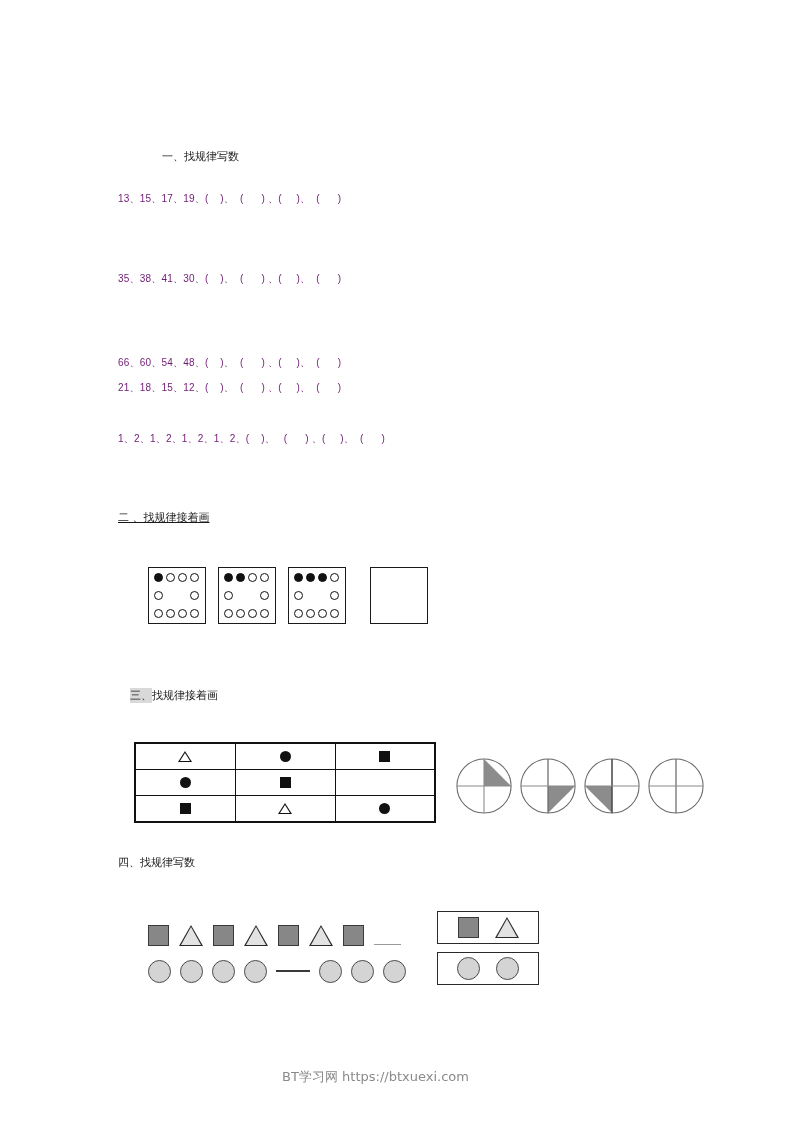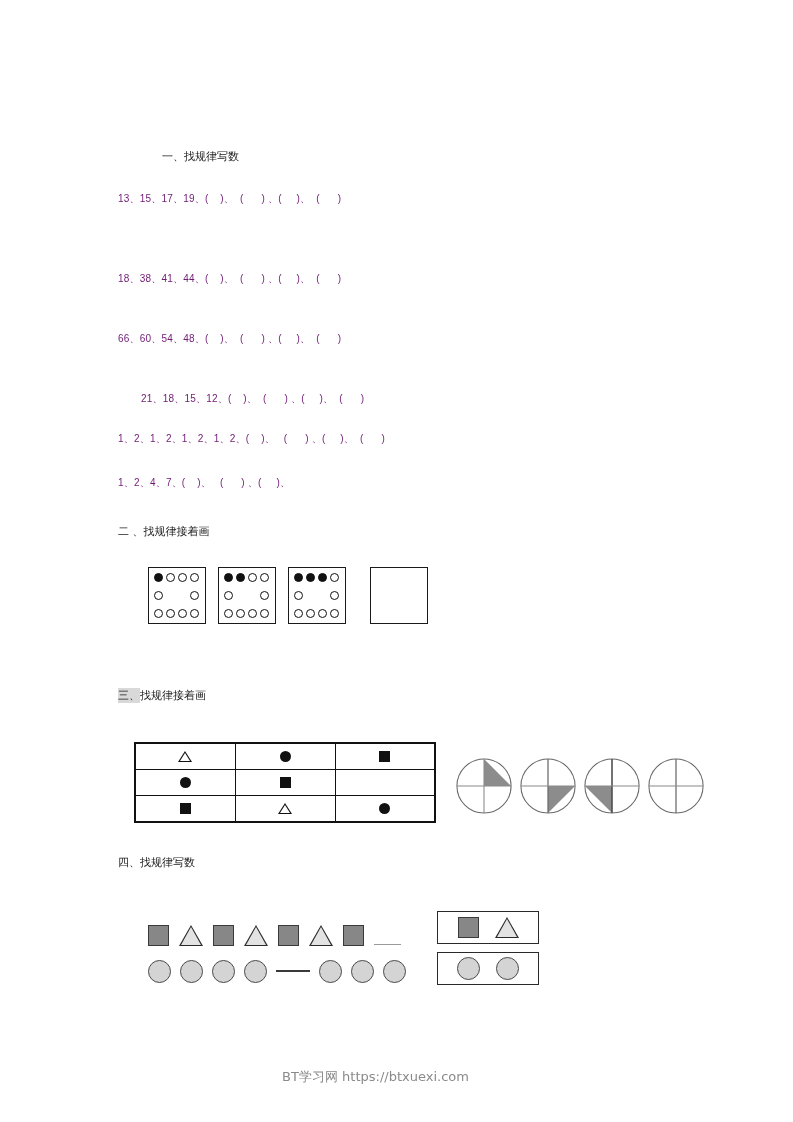"18、38、41、44、( )、 ( ) 、(" div.numrow { text: 18、38、41、44 -> 35、38、41、30 }
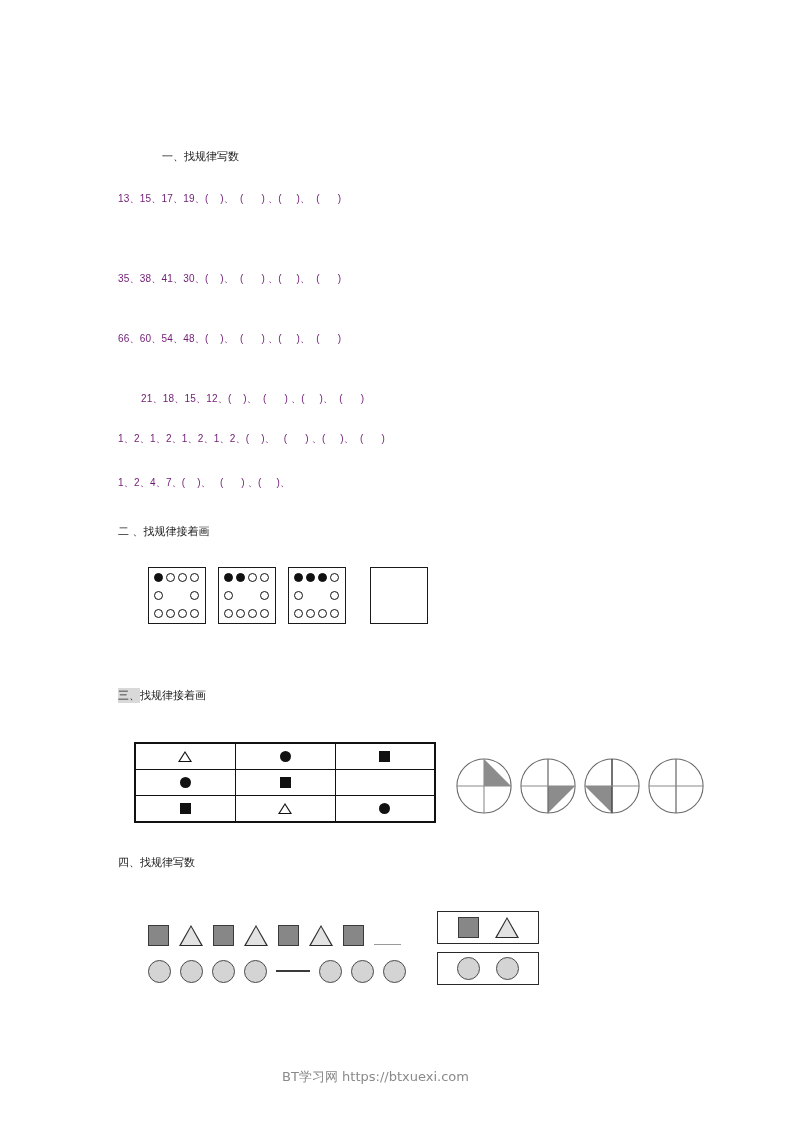"66、60、54、48、( )、 ( ) 、(" div.numrow { top: 332px -> 356px }
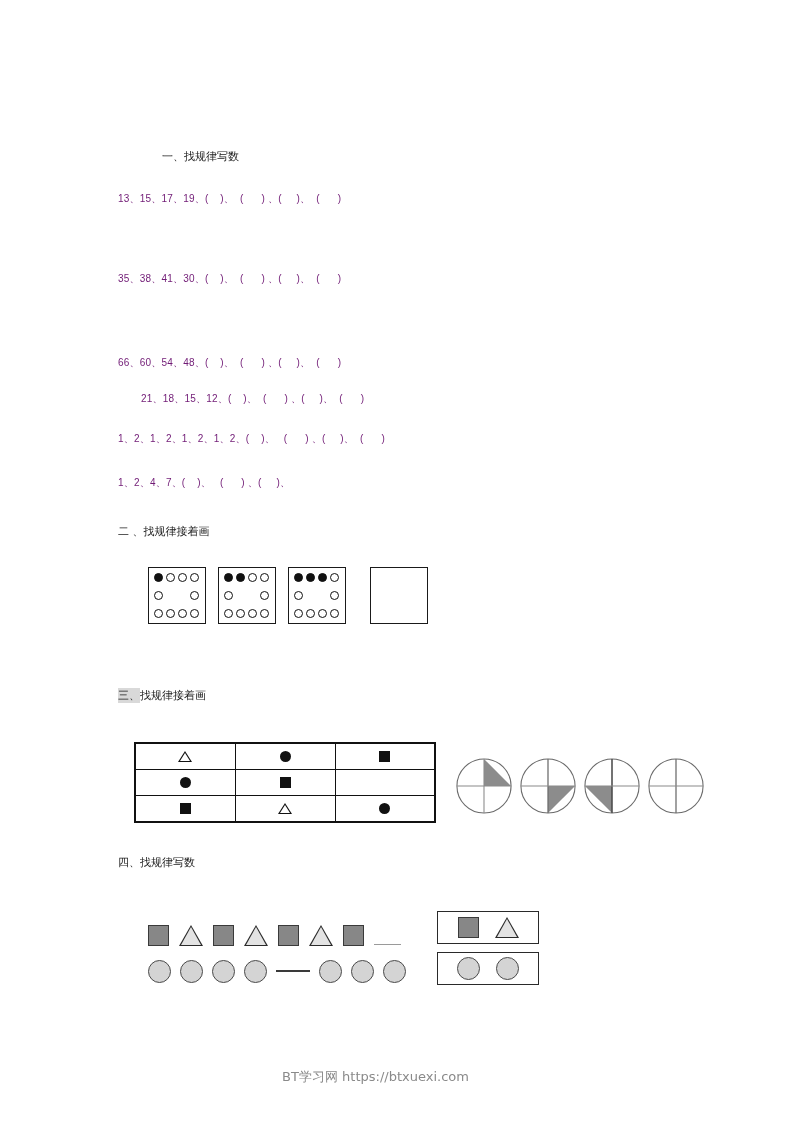"21、18、15、12、( )、 ( ) 、(" div.numrow { margin-left: 23px -> none; top: 392px -> 381px }
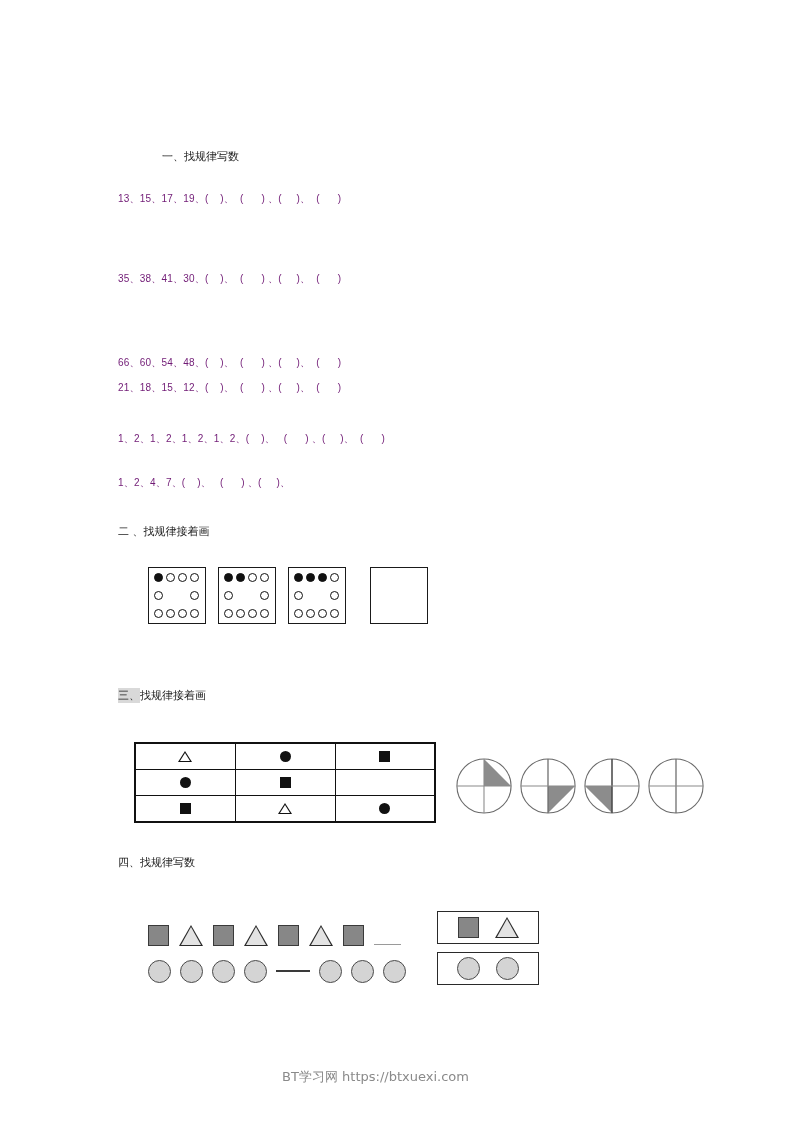"1、2、4、7、( )、 ( ) 、(" div.numrow { html: <div>1、2、4、7、( )、 ( ) 、( )、</div> -> none }
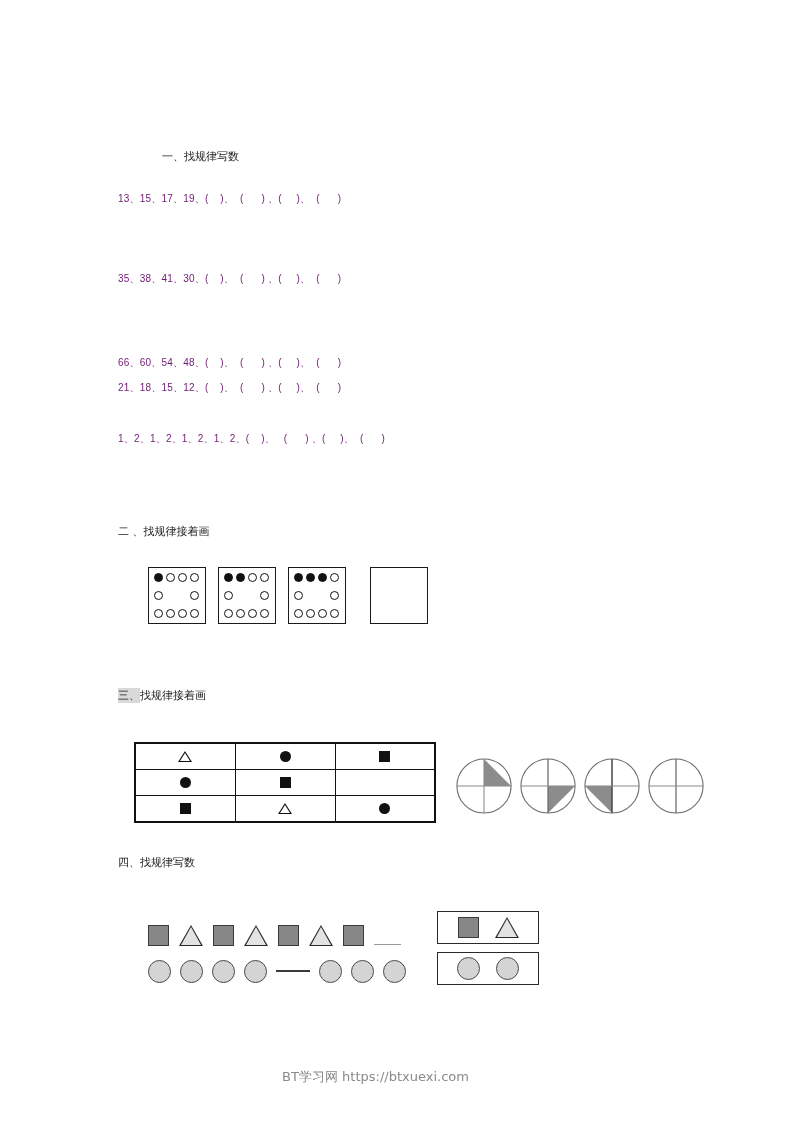"二 、找规律接着画" .sec2 { text-decoration: none -> underline; top: 524px -> 510px }
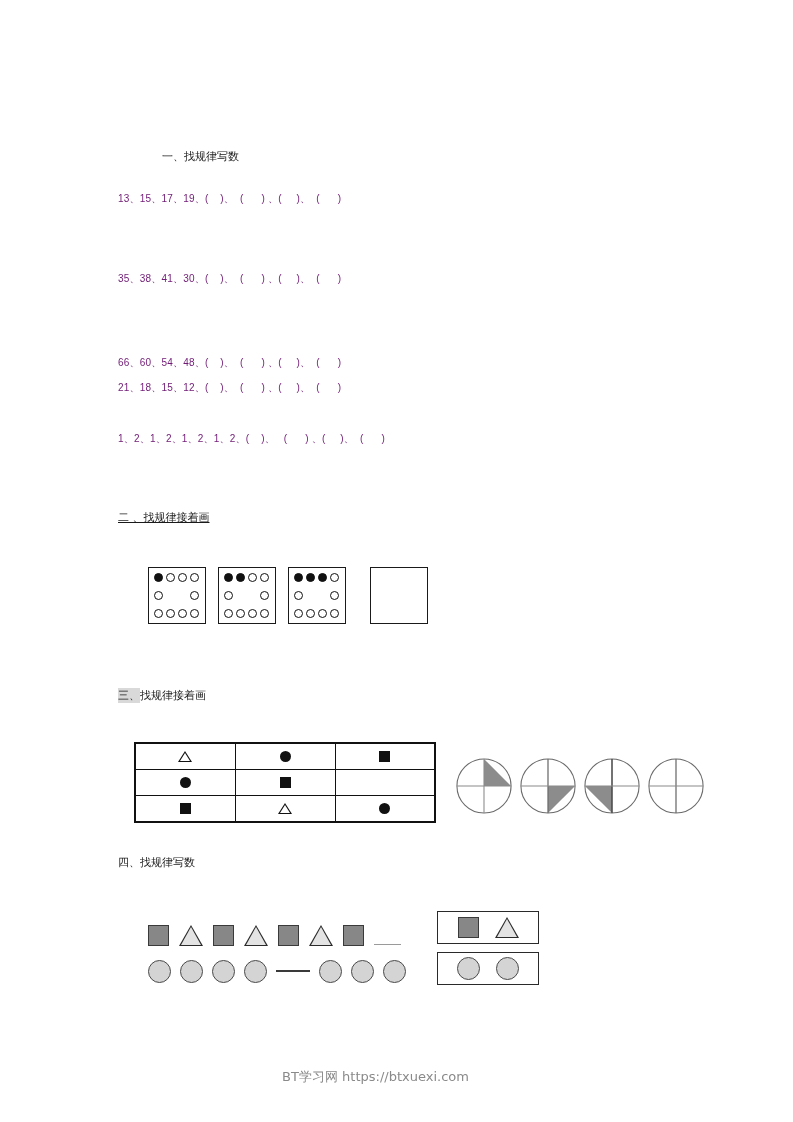"三、找规律接着画" .sec3 { left: 118px -> 130px }
